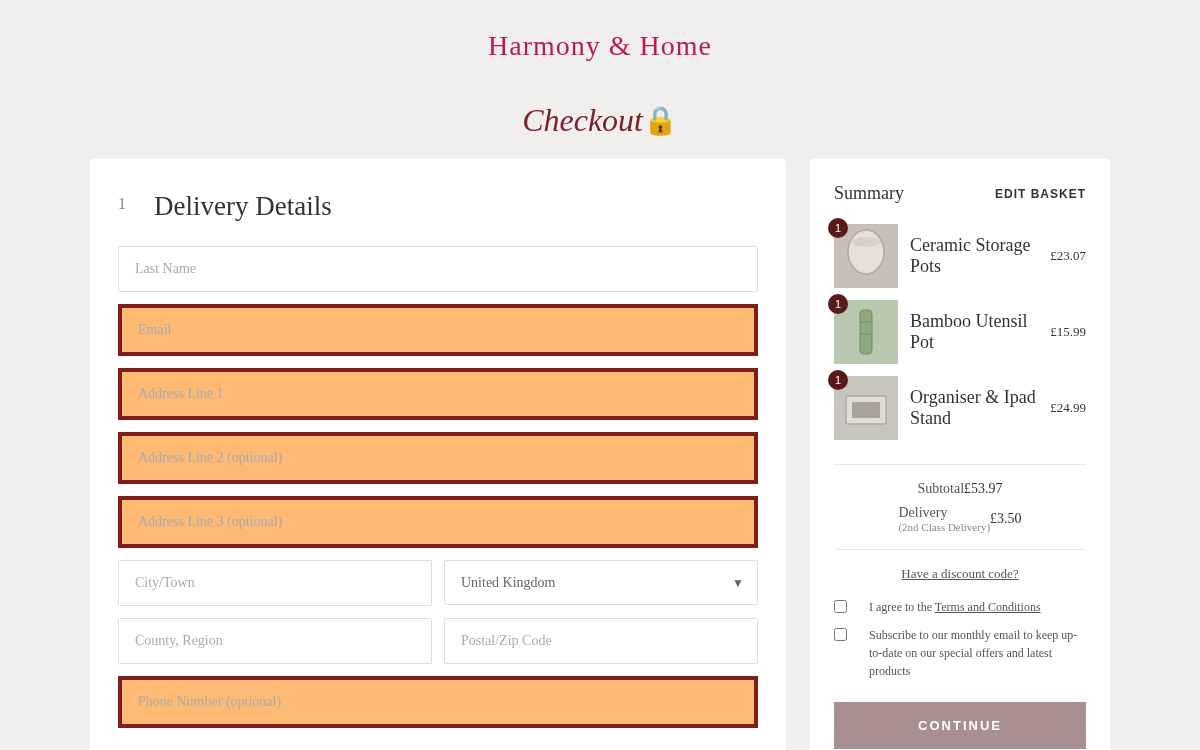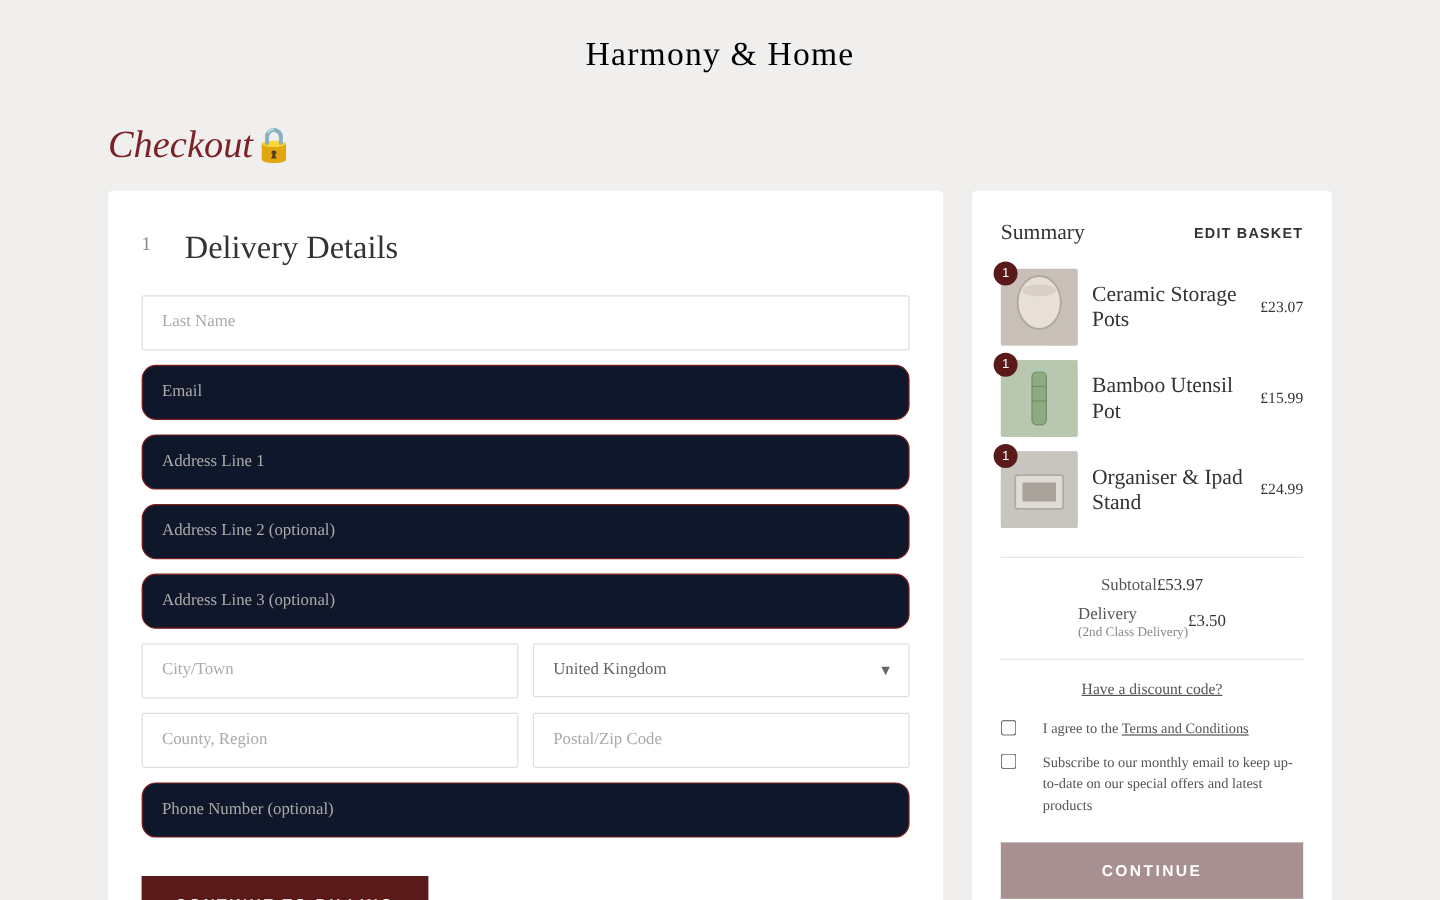"Harmony & Home" .header h1 { color: #000000 -> #be185d }
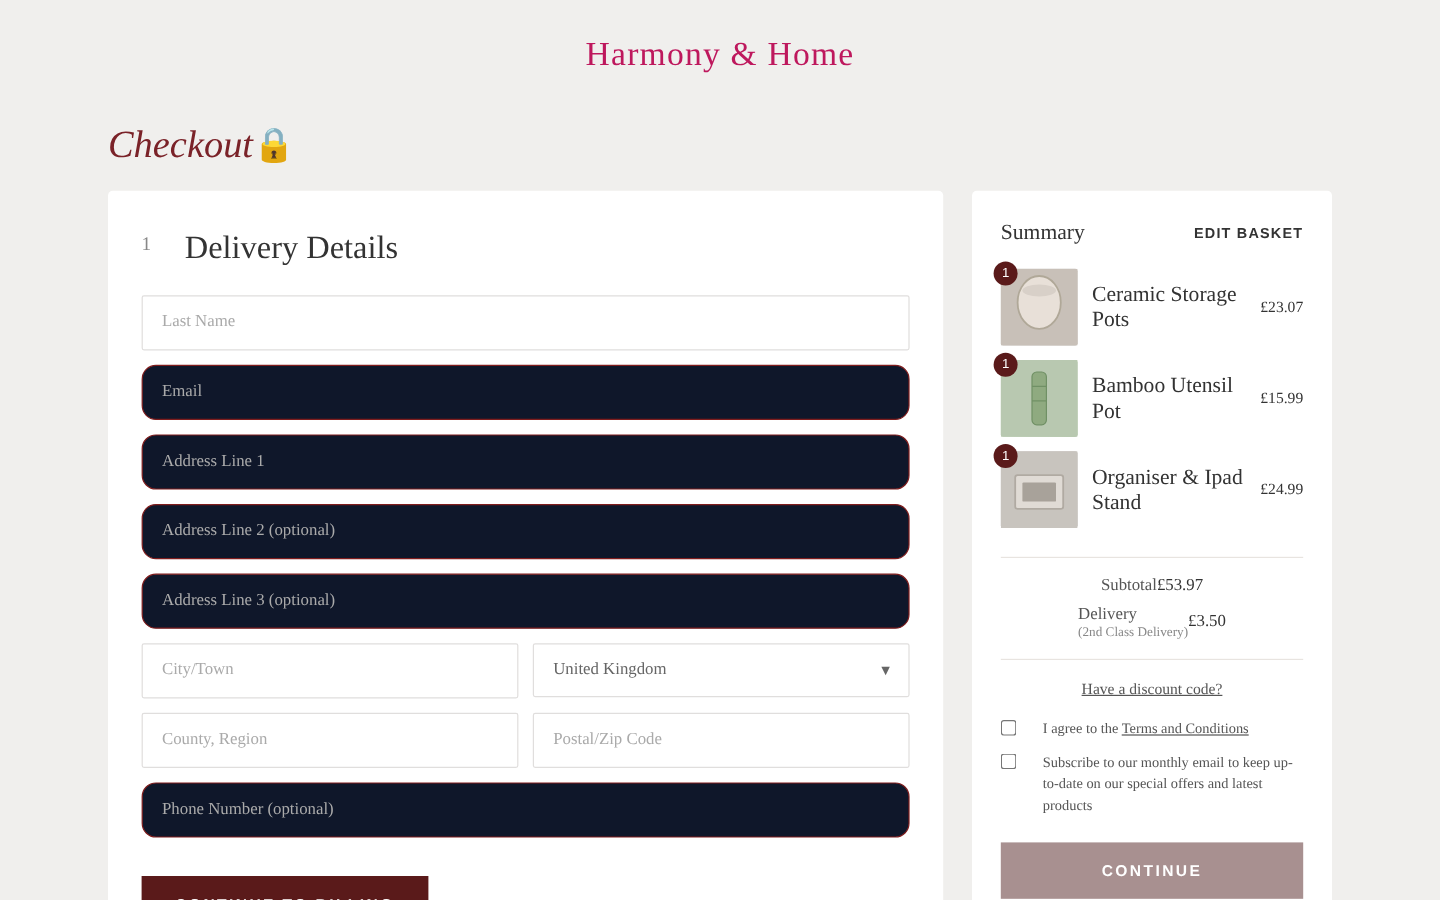"Checkout" .page-title-row { justify-content: flex-start -> center }
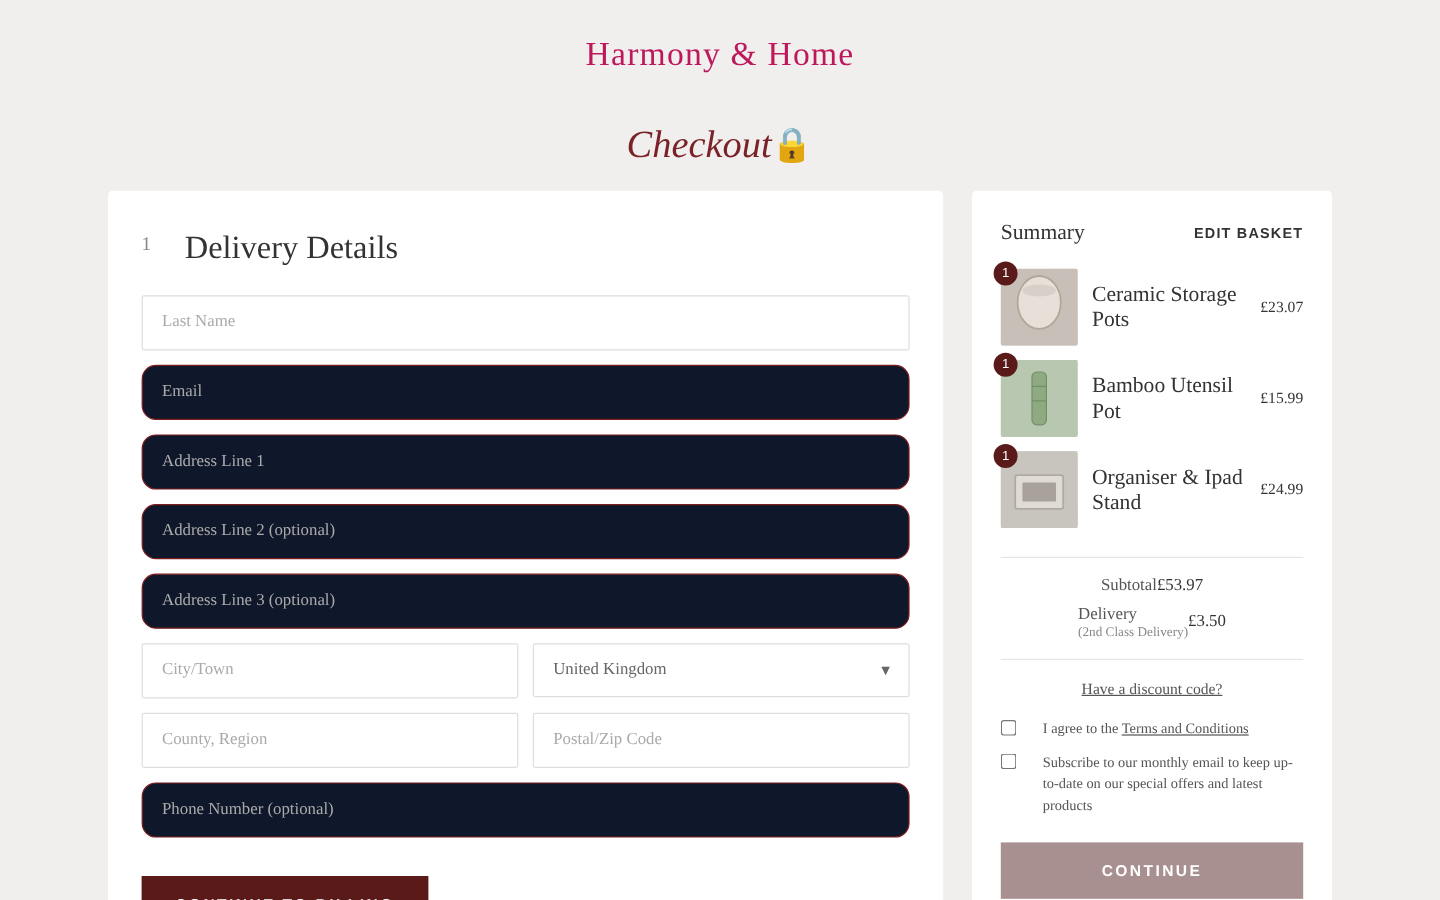"Email" .full-width input { background: #0f172a -> #fdba74; border: 1px solid #7f1d1d -> 4px solid #7f1d1d; border-radius: 12px -> 0 }
